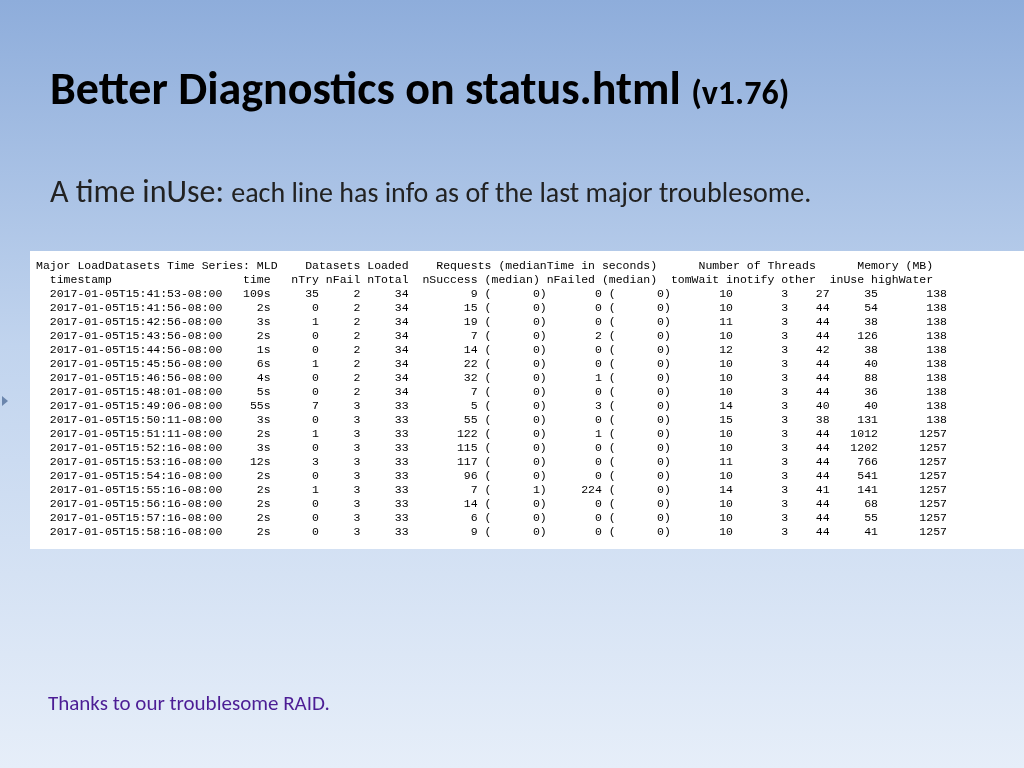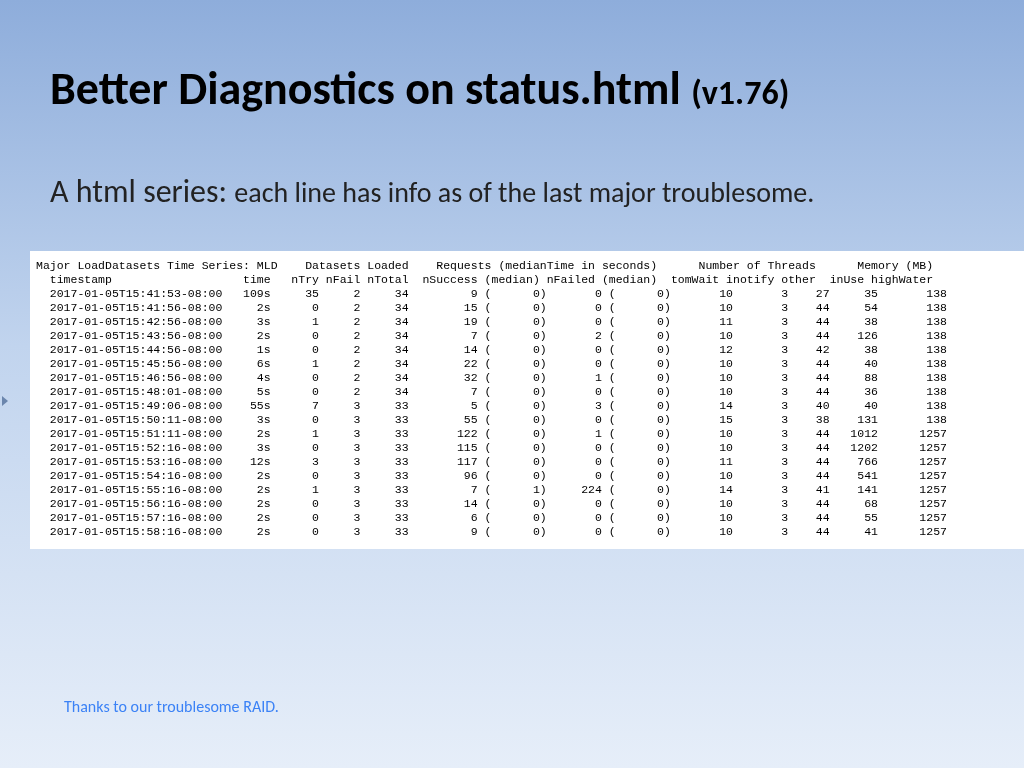"A html series:" span.lead { text: html series -> time inUse }
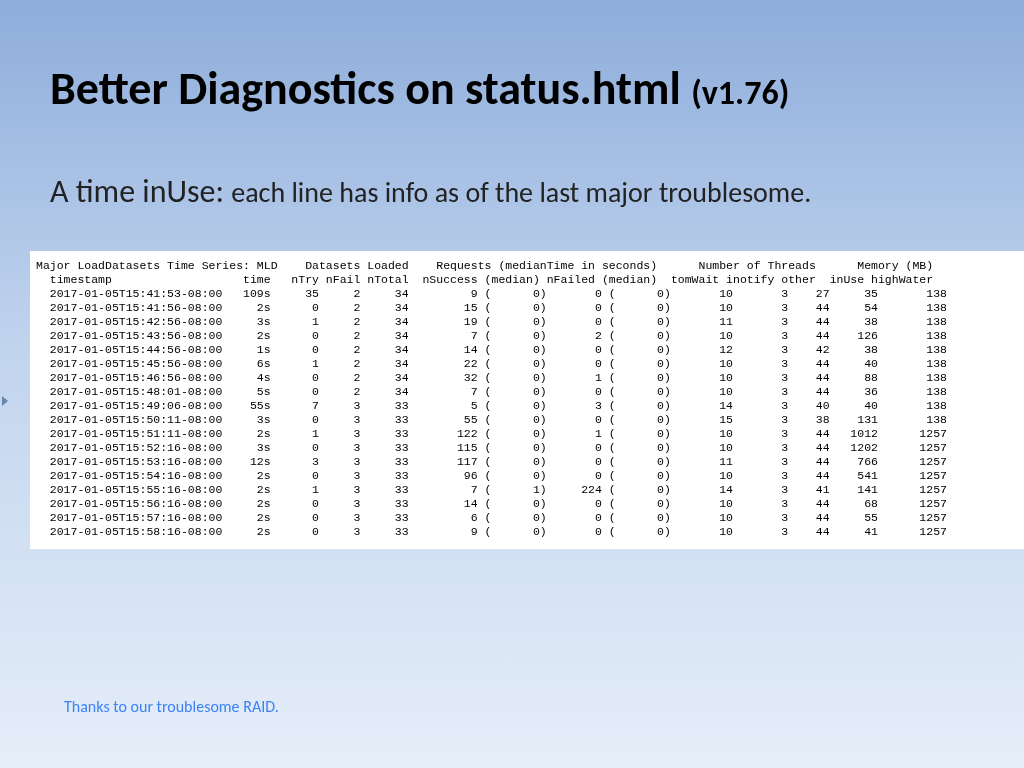"Thanks to our troublesome RAID." .footer { color: #3b82f6 -> #4c1d95; font-size: 16px -> 21px; left: 64px -> 48px }
